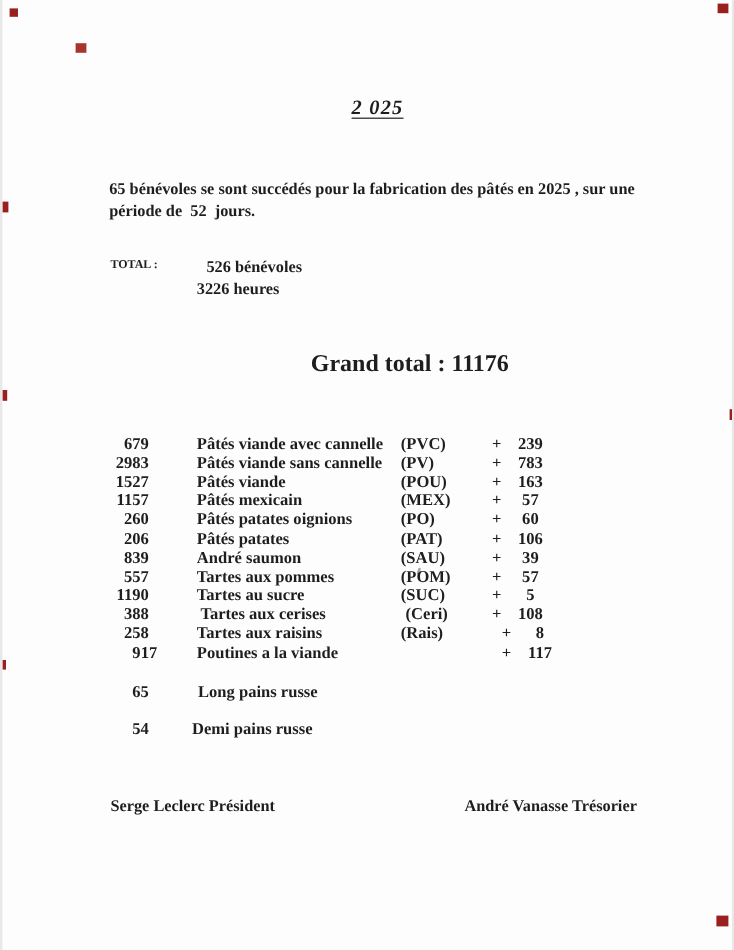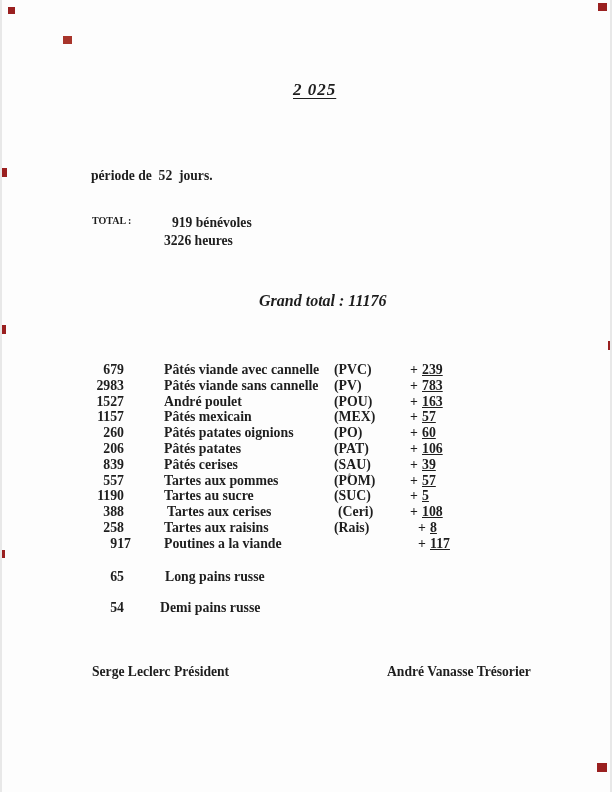"65 bénévoles se sont succédés" span { html: none -> <span>65 bénévoles se sont succédés pour la fabrication des pâtés en 2025 , sur une</span> }
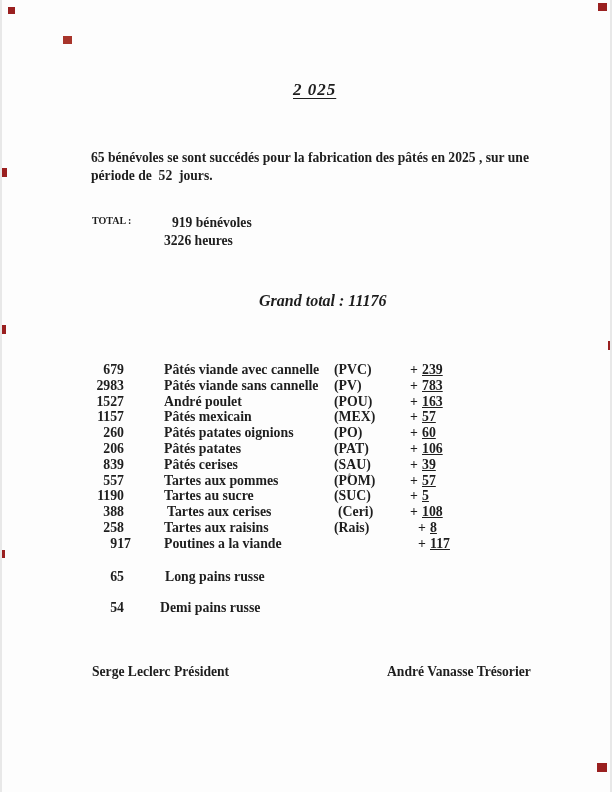"919 bénévoles" div.total-volunteers { text: 919 -> 526 }
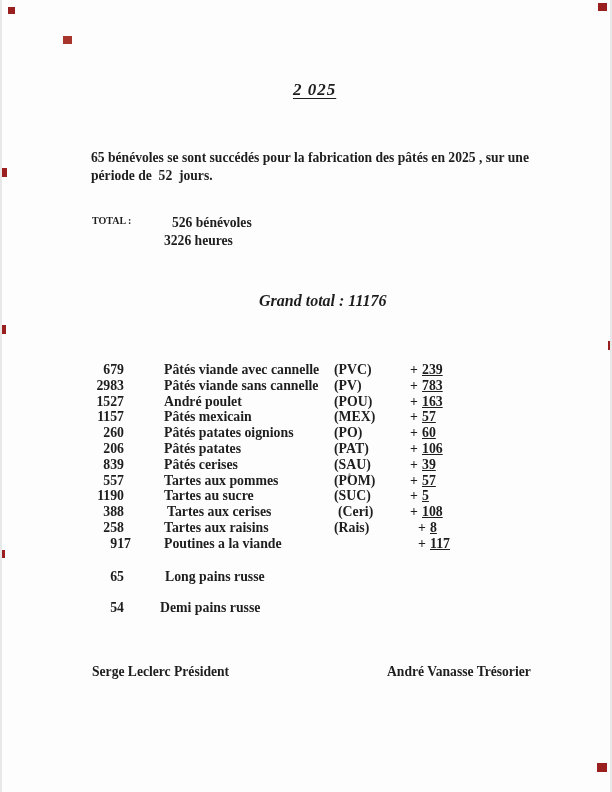"Grand total : 11176" .grand-total { font-size: 16px -> 20px; font-style: italic -> none }
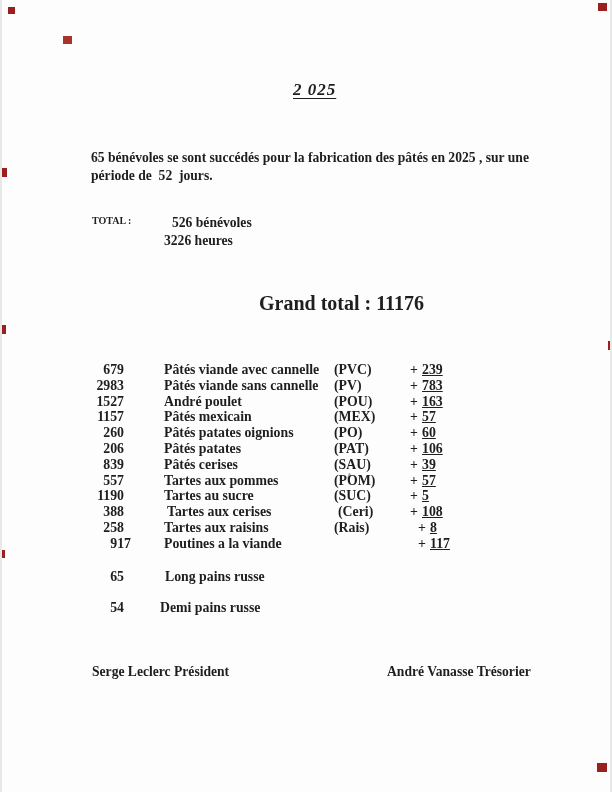"239" .c-extra { text-align: left -> center; text-decoration: underline -> none }
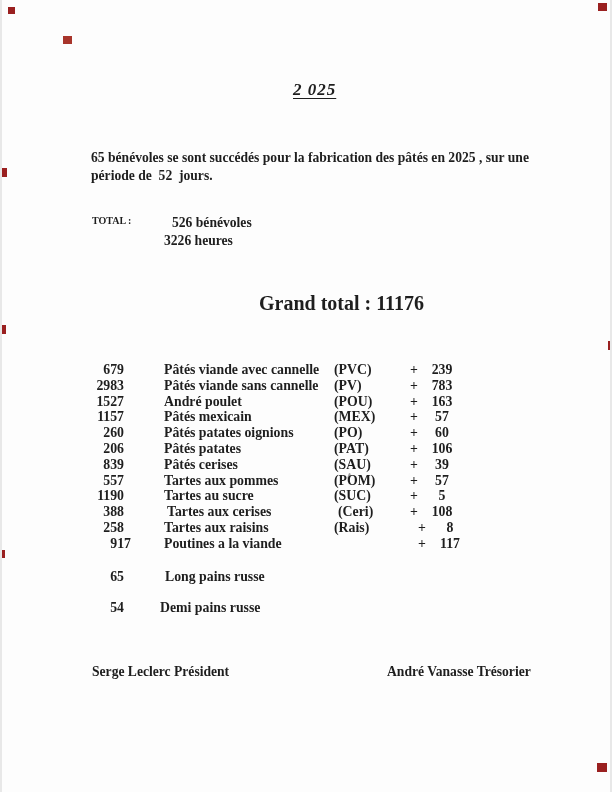"André poulet" span.c-label { text: André poulet -> Pâtés viande }
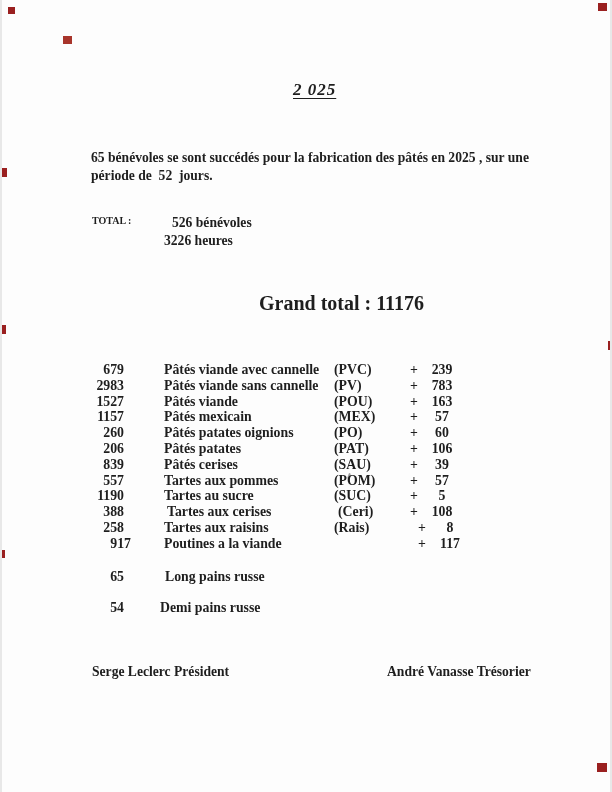"Pâtés cerises" span.c-label { text: Pâtés cerises -> André saumon }
